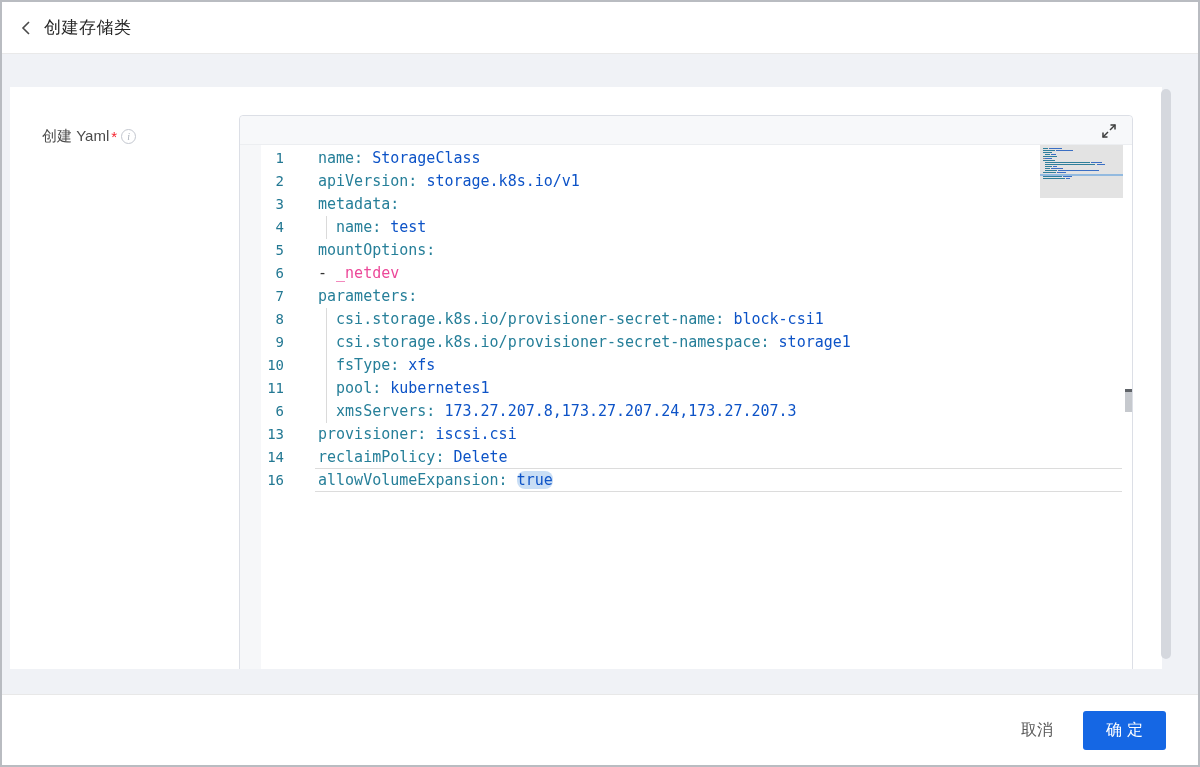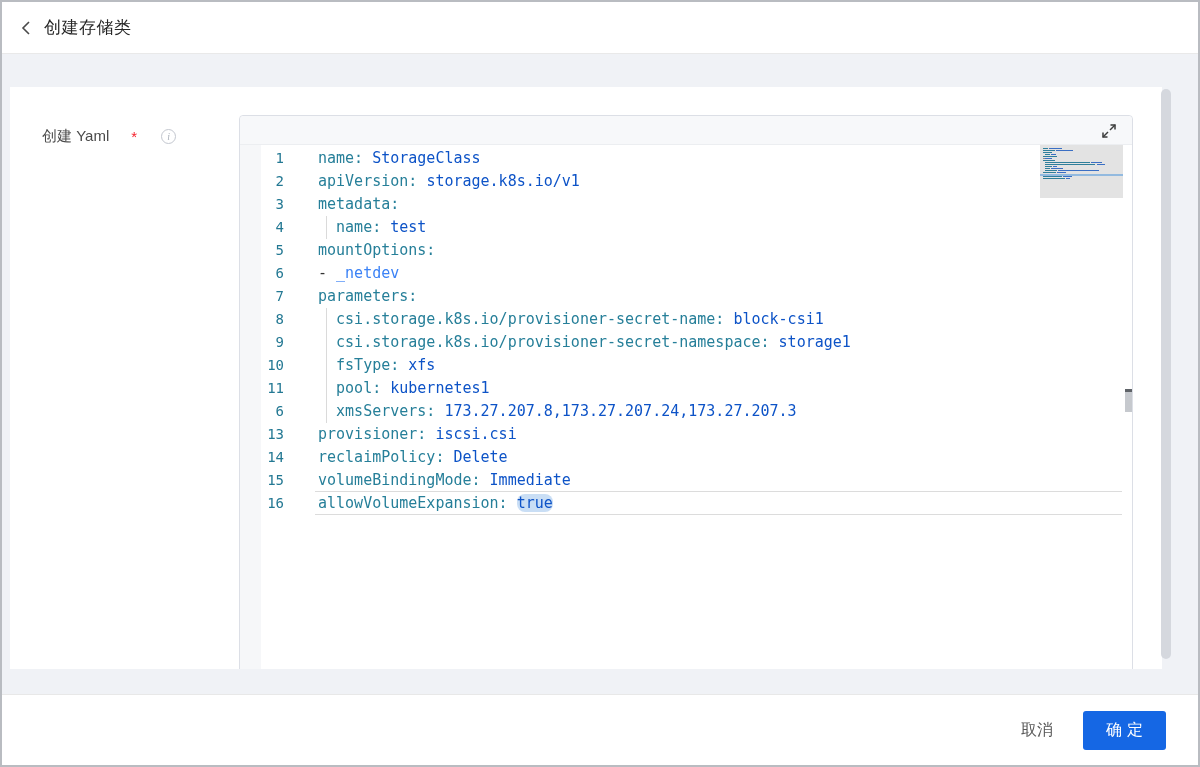"创建 Yaml" .field-label { gap: 22px -> 2px }
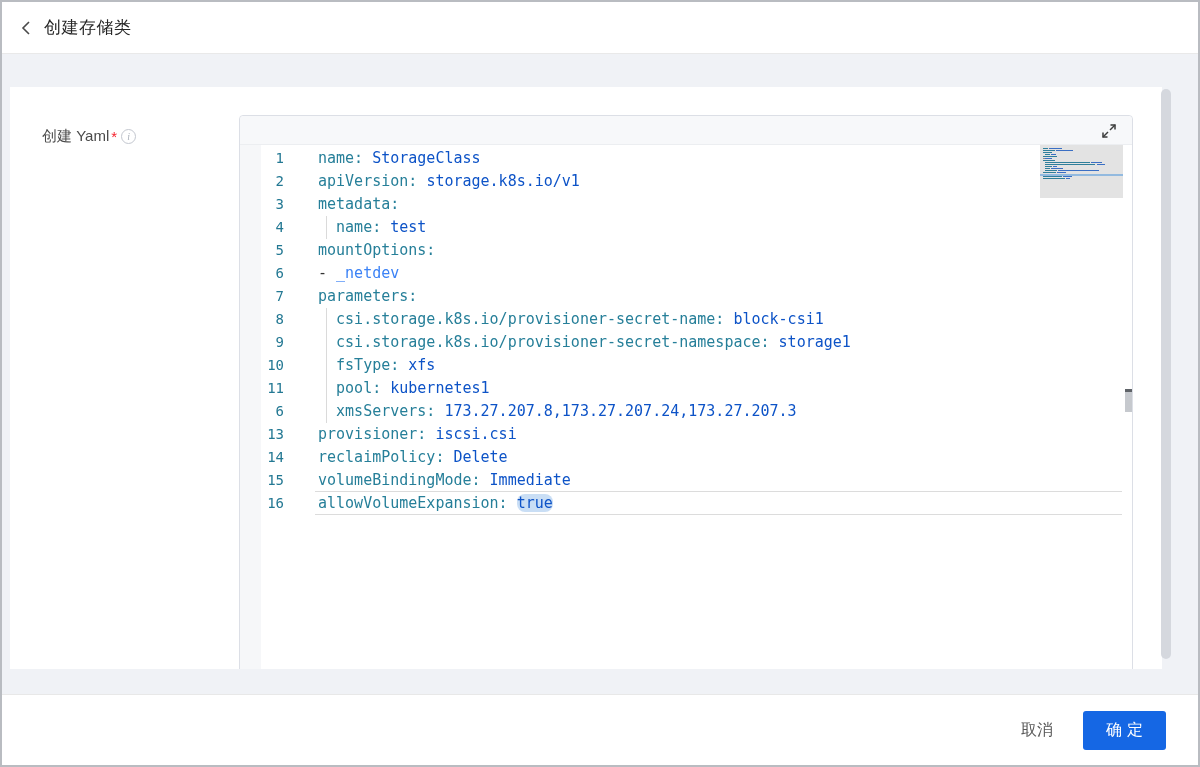"_netdev" span { color: #3b82f6 -> #ec4899 }
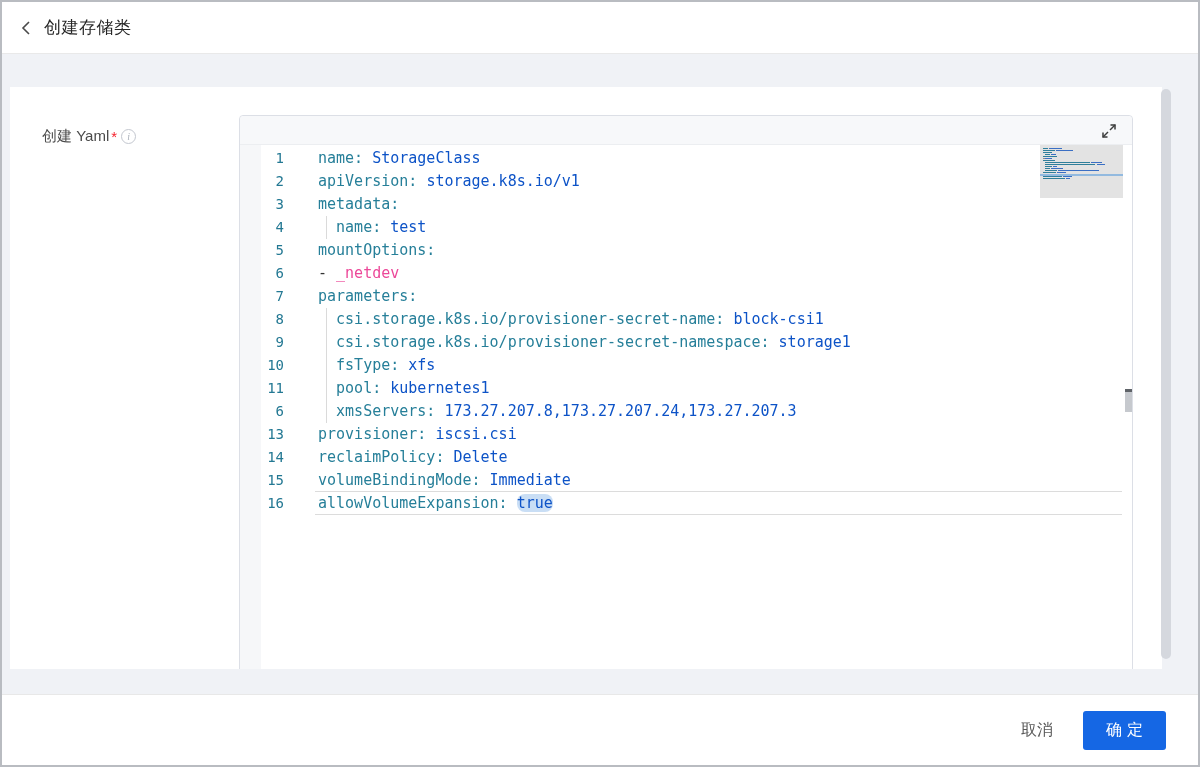"15" div.row { html: <div><span>15</span><span><span>volumeBindingMode:</span><span> </span><span>Immediate</span></span></div> -> none }
